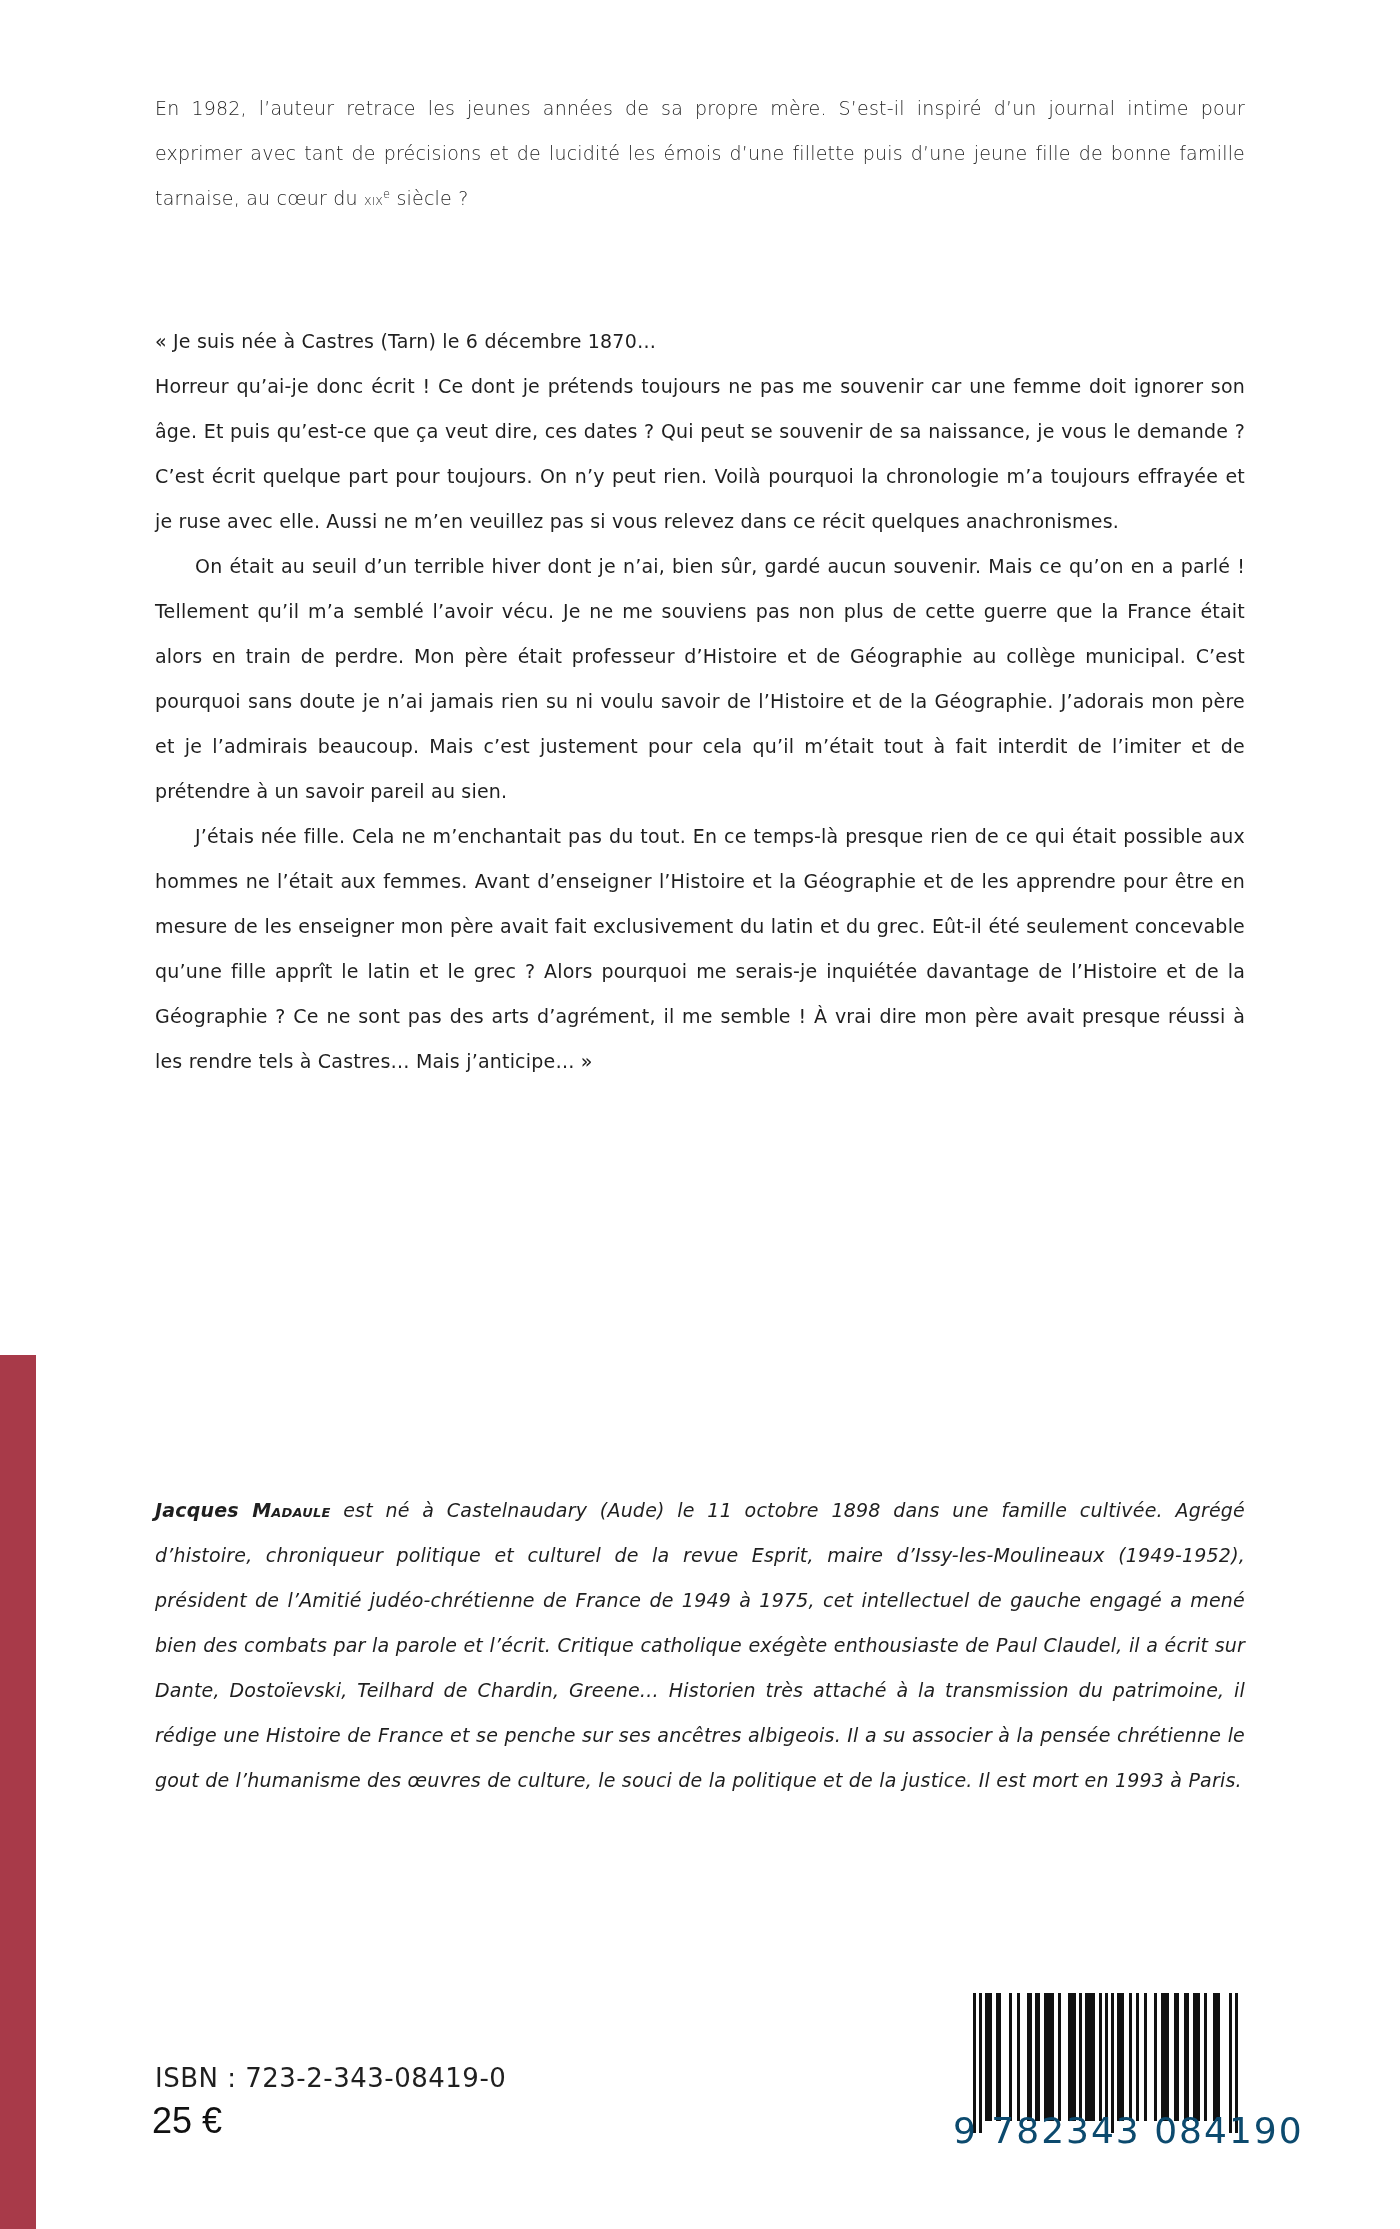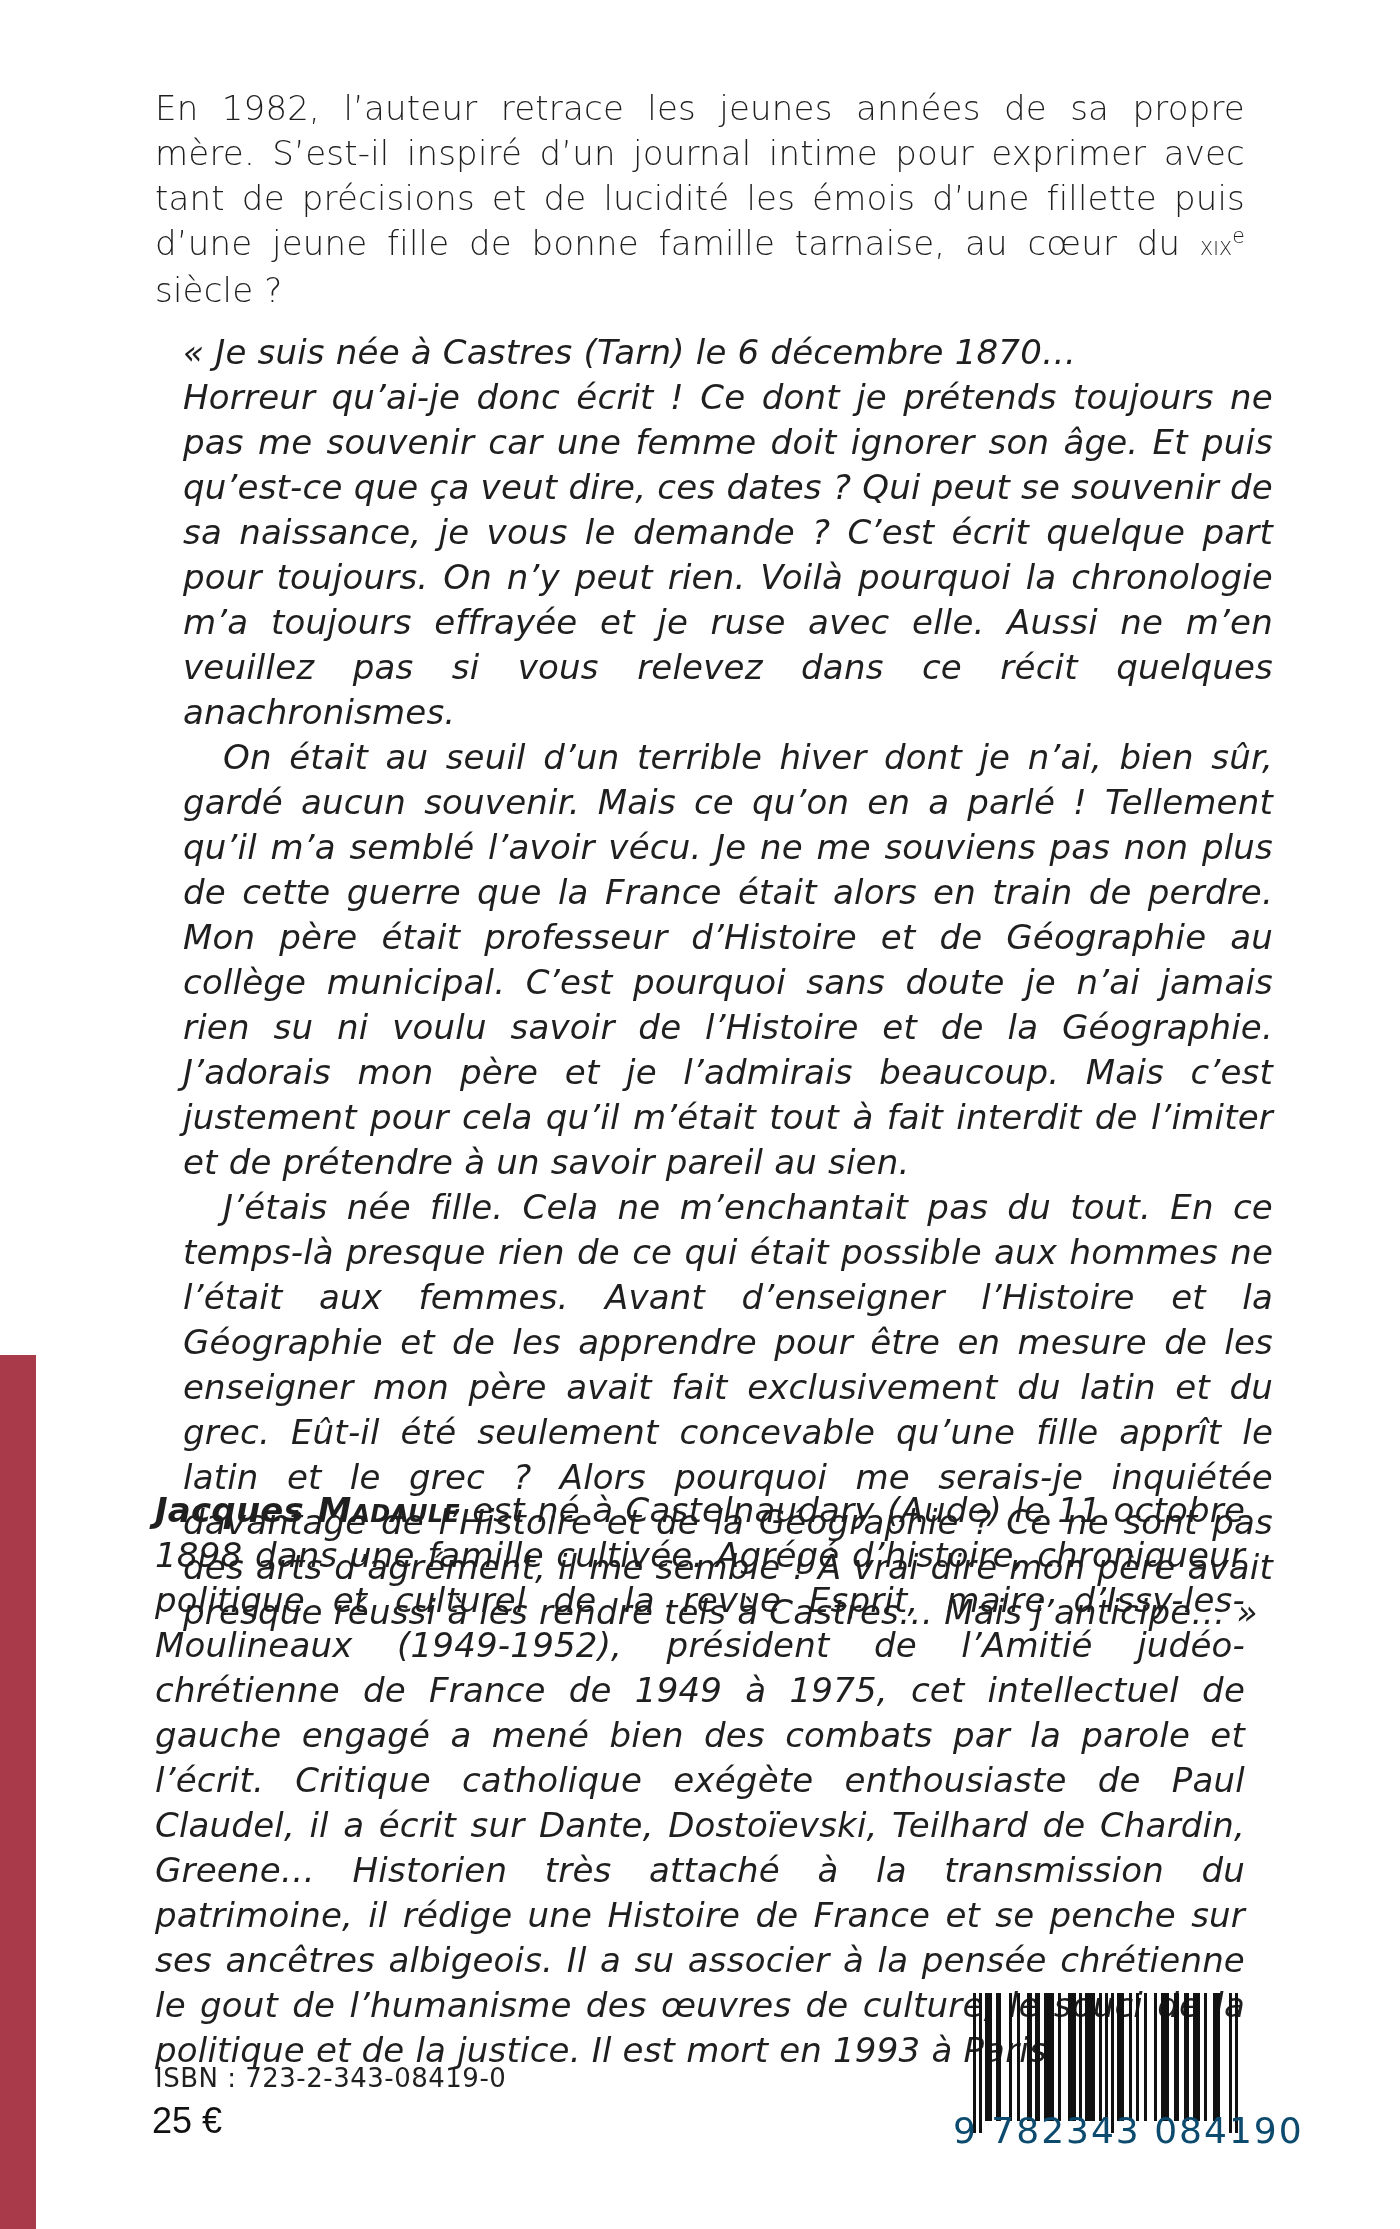"En 1982, l’auteur retrace les" .text-block { font-size: 34px -> 19px }
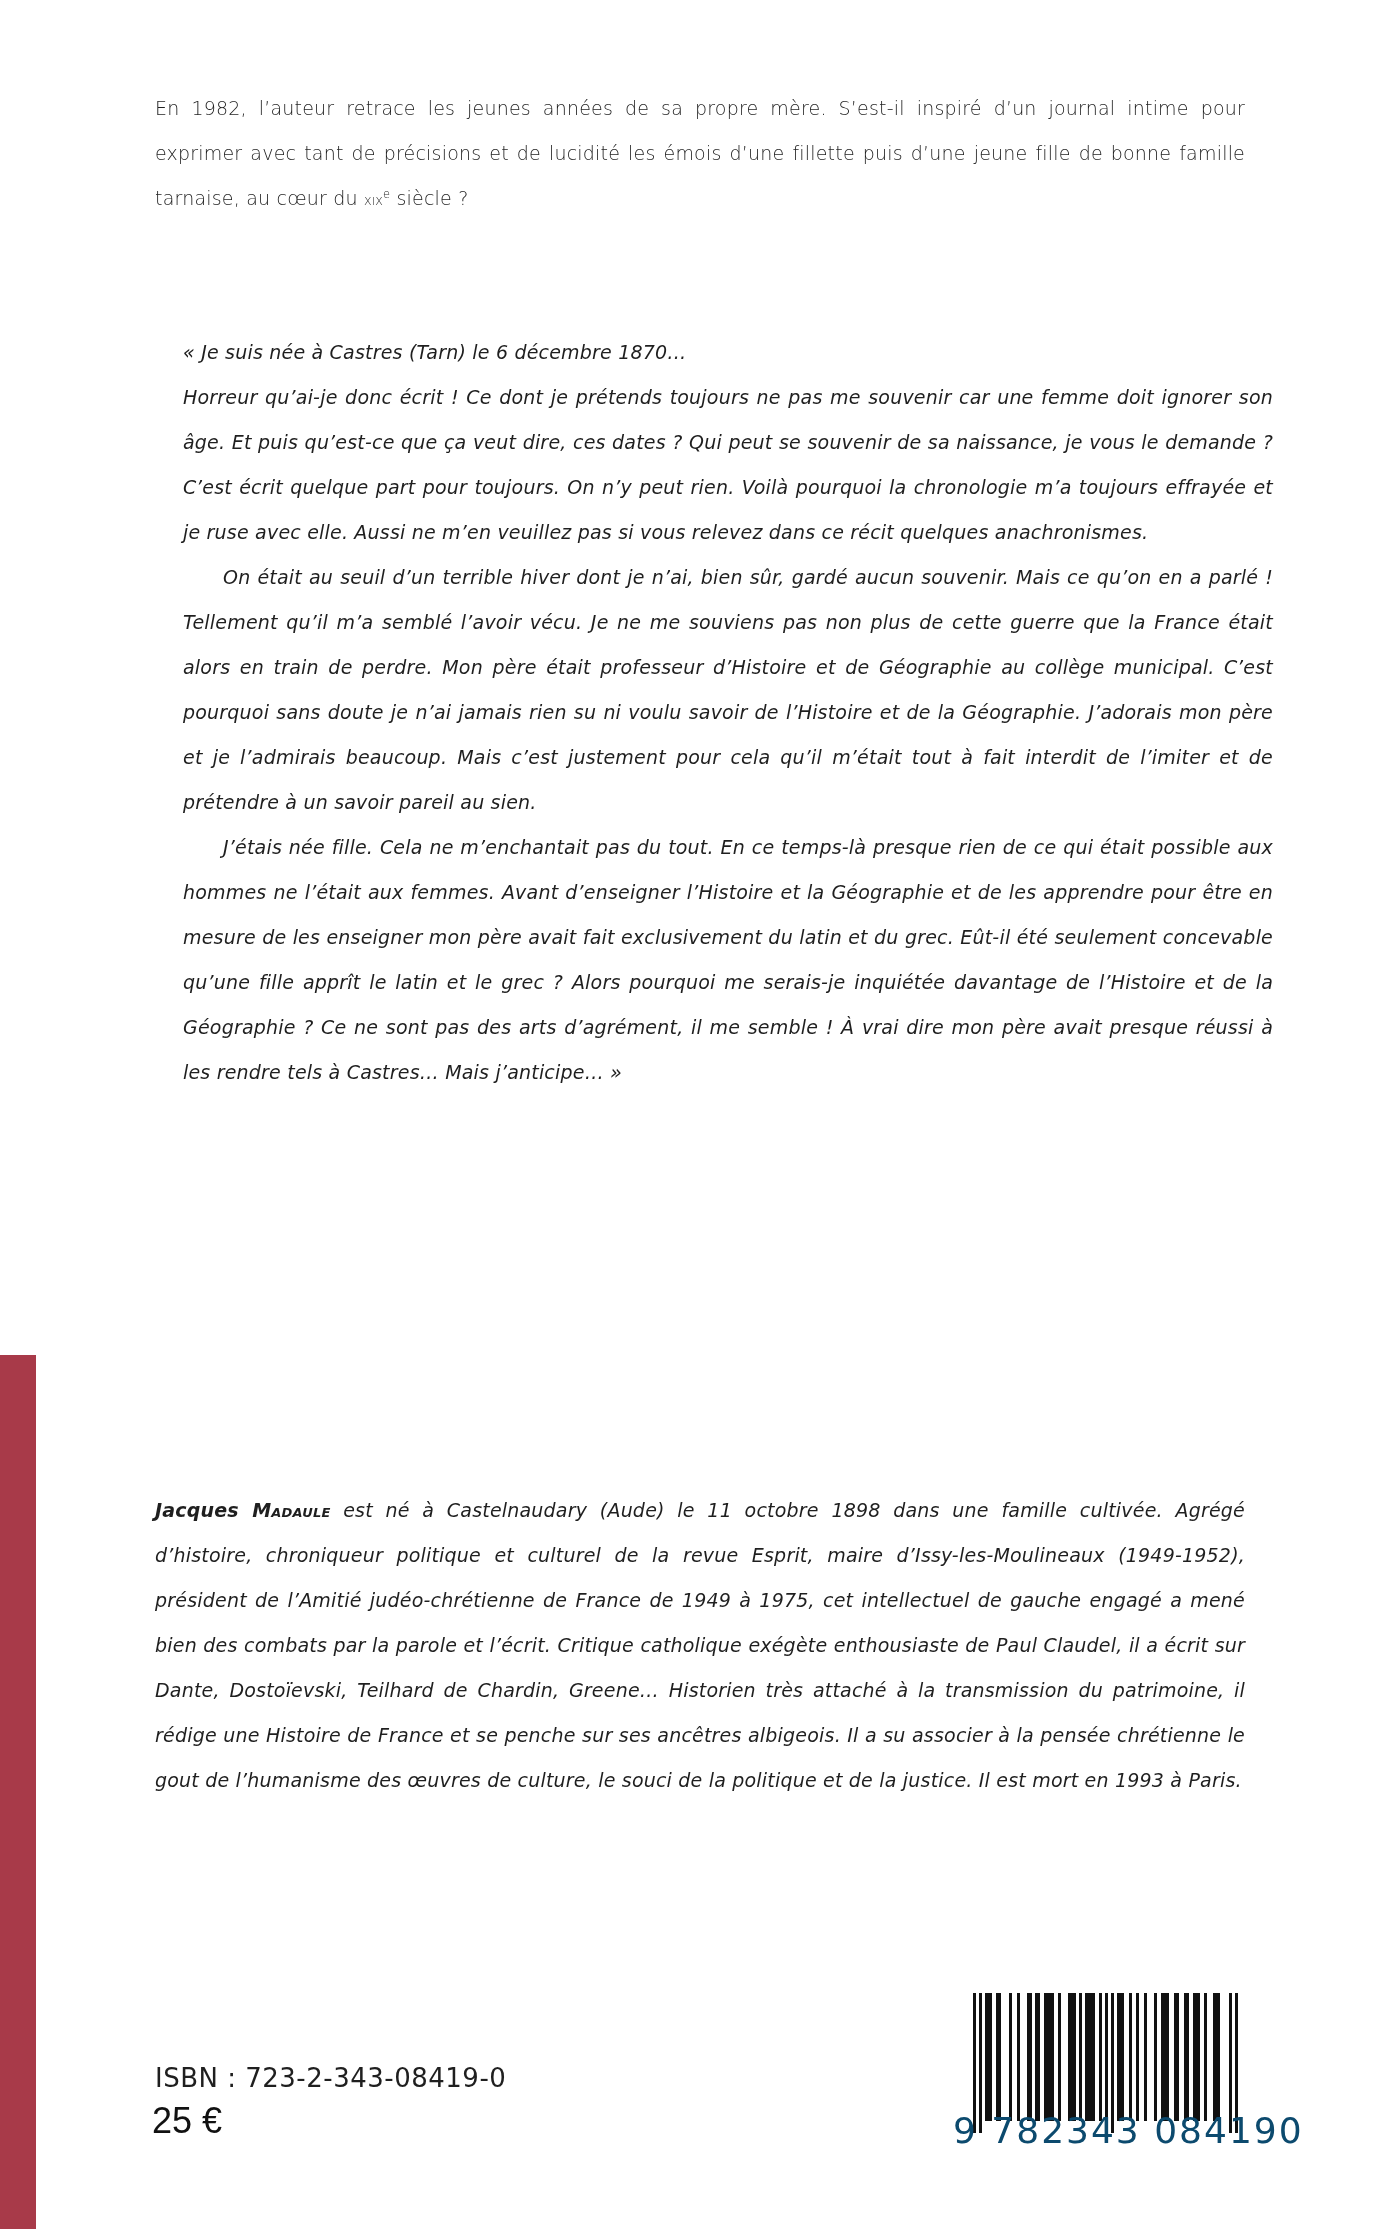"« Je suis née à" .quote { font-style: italic -> none; margin-left: 28px -> none; top: 330px -> 319px }
